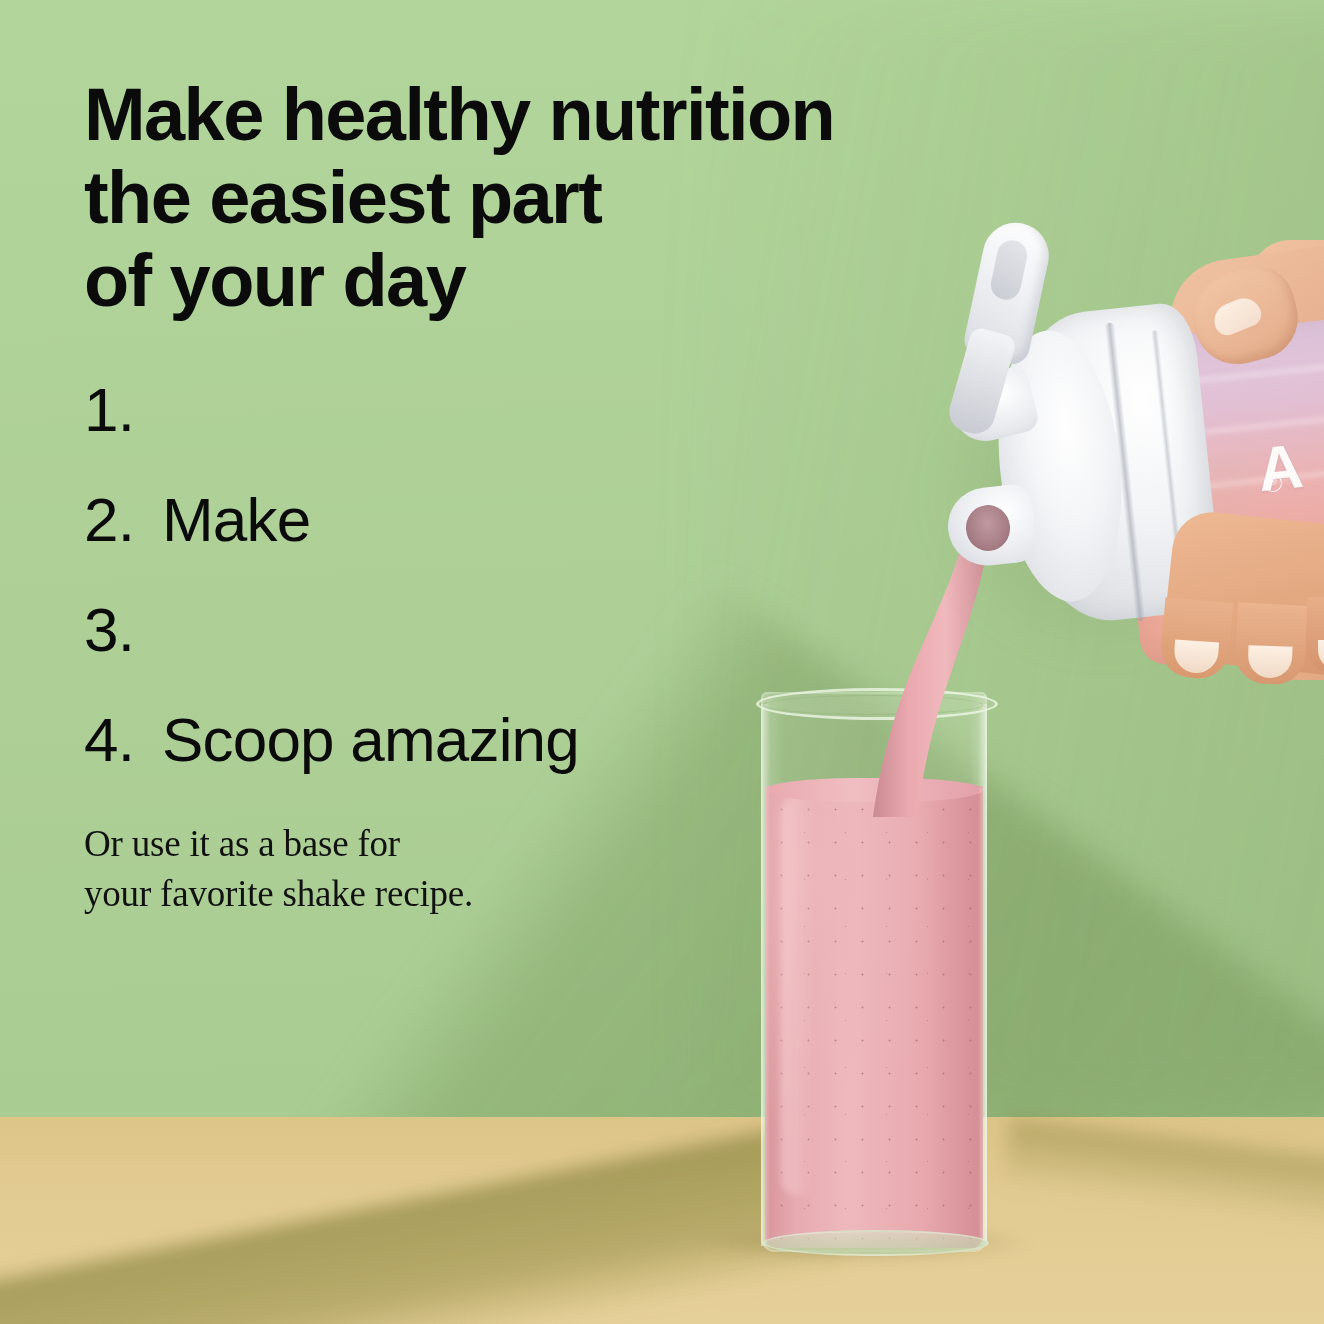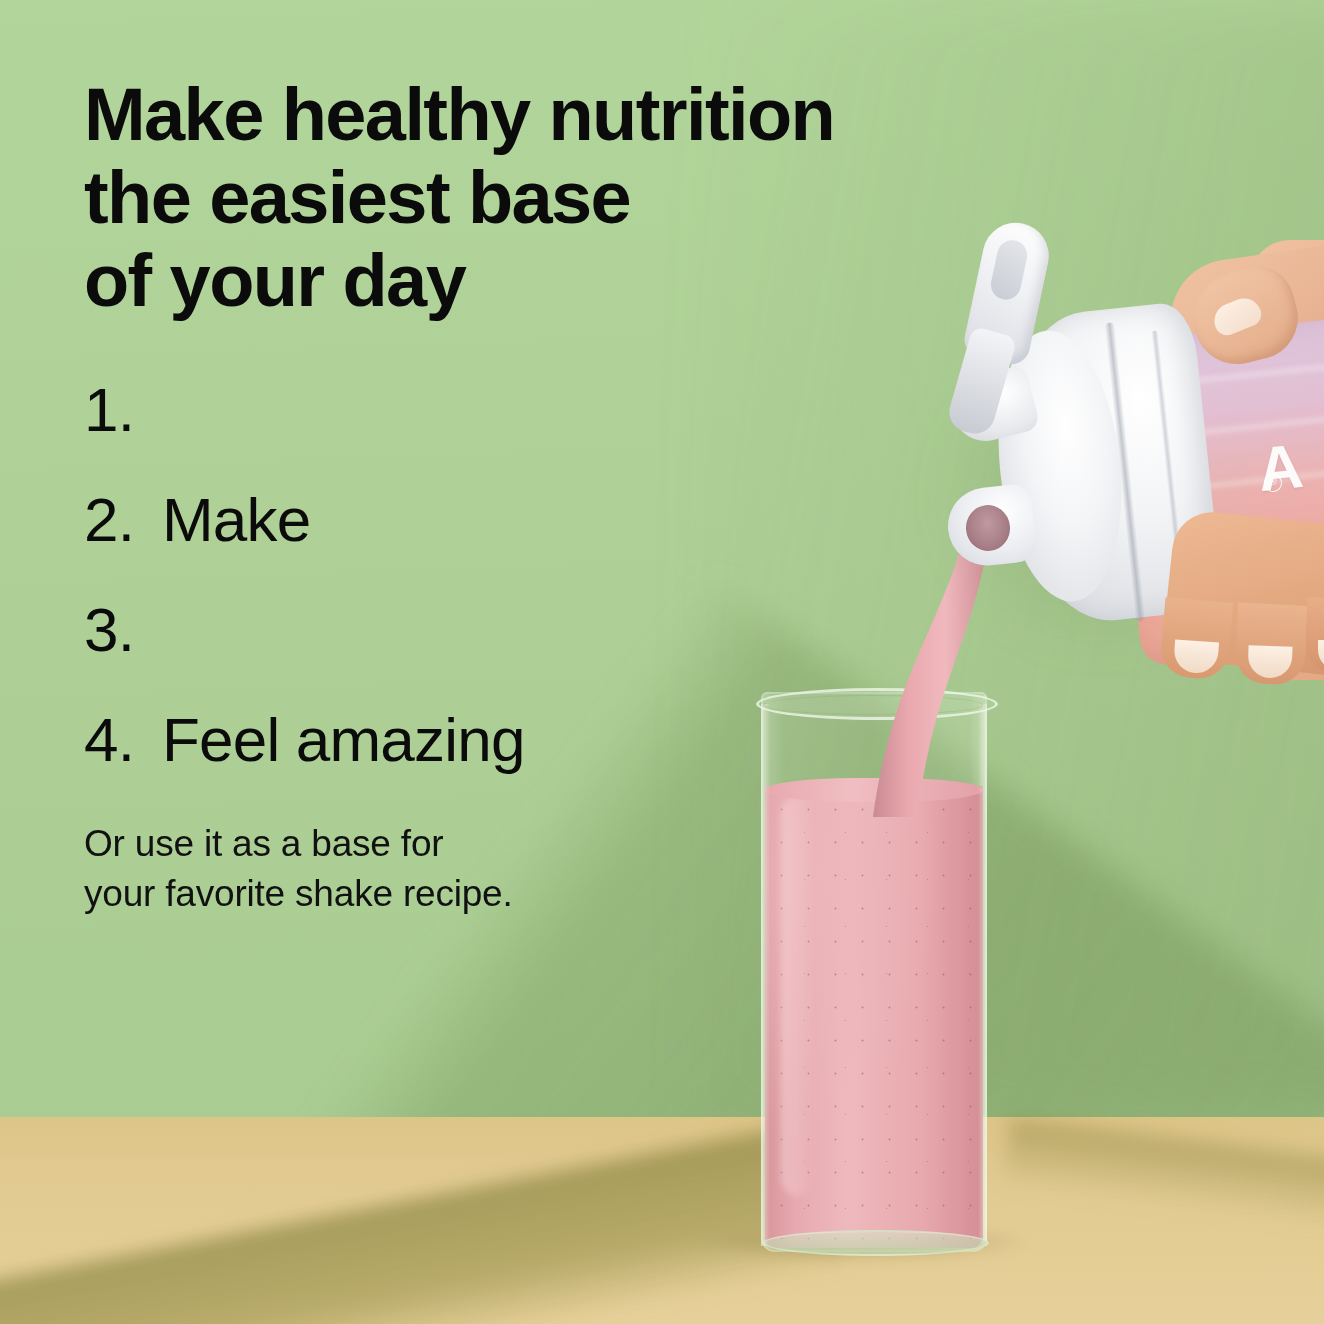"Make healthy nutrition" h1.headline { text: base -> part }
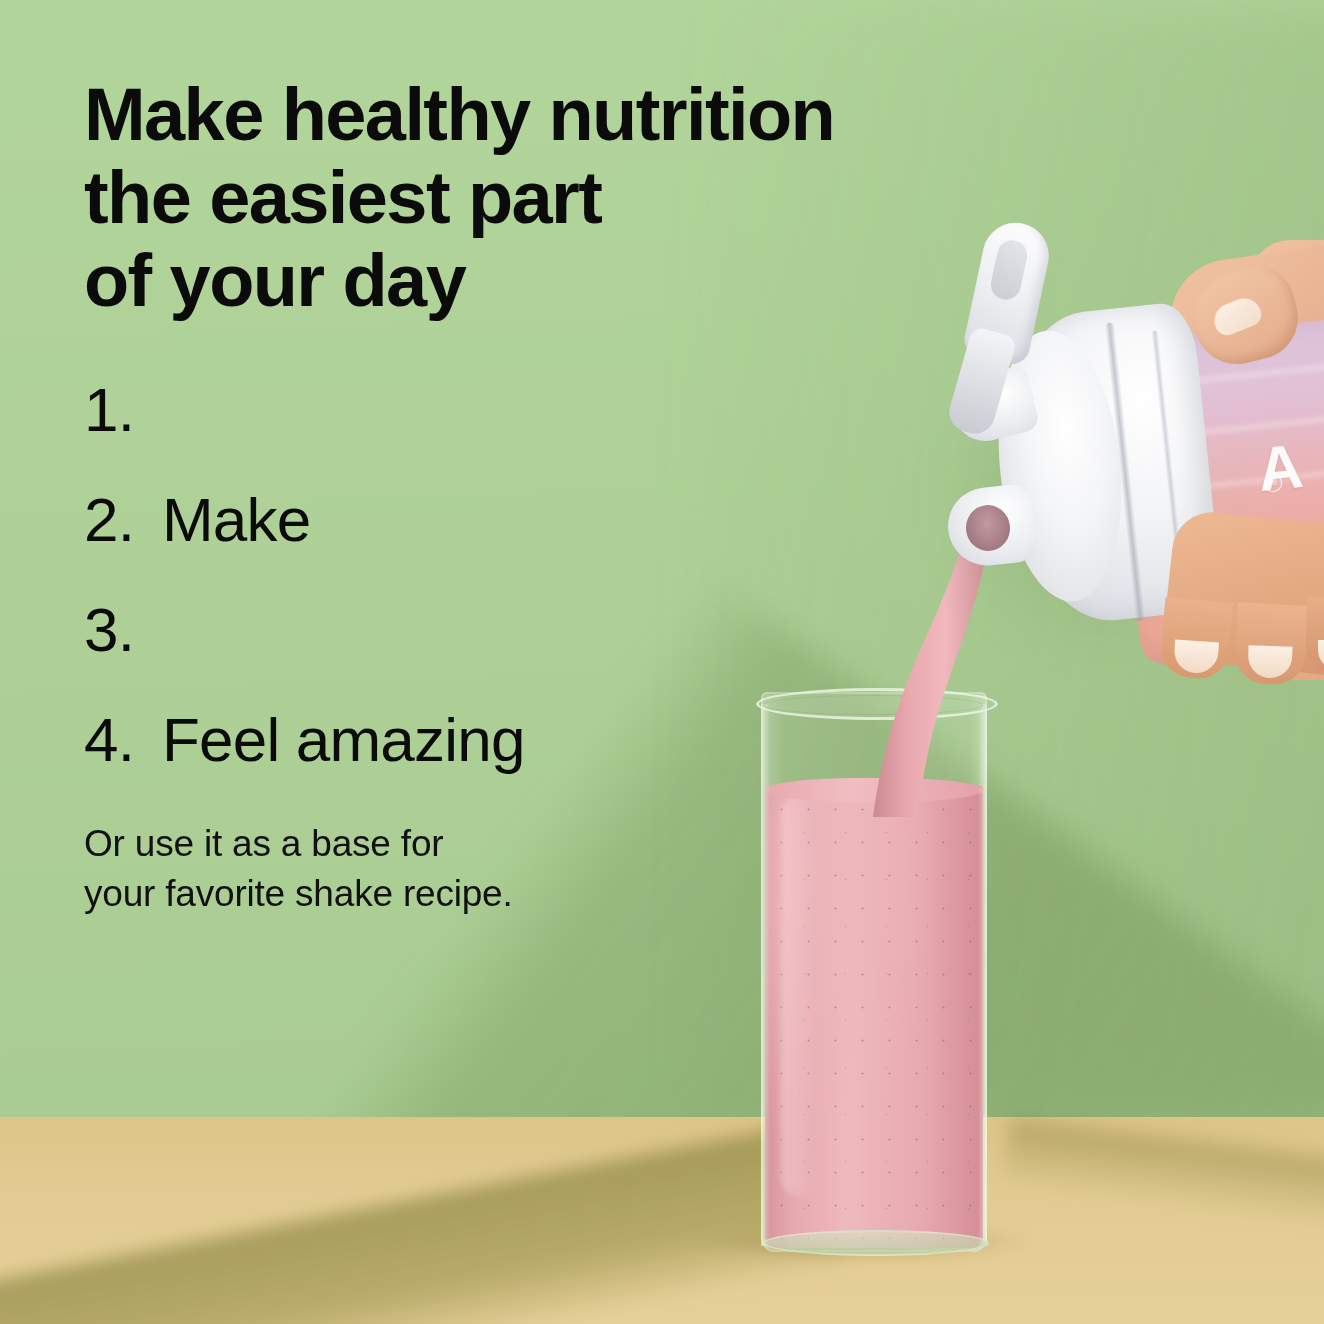"Feel amazing" span.step-label { text: Feel -> Scoop }
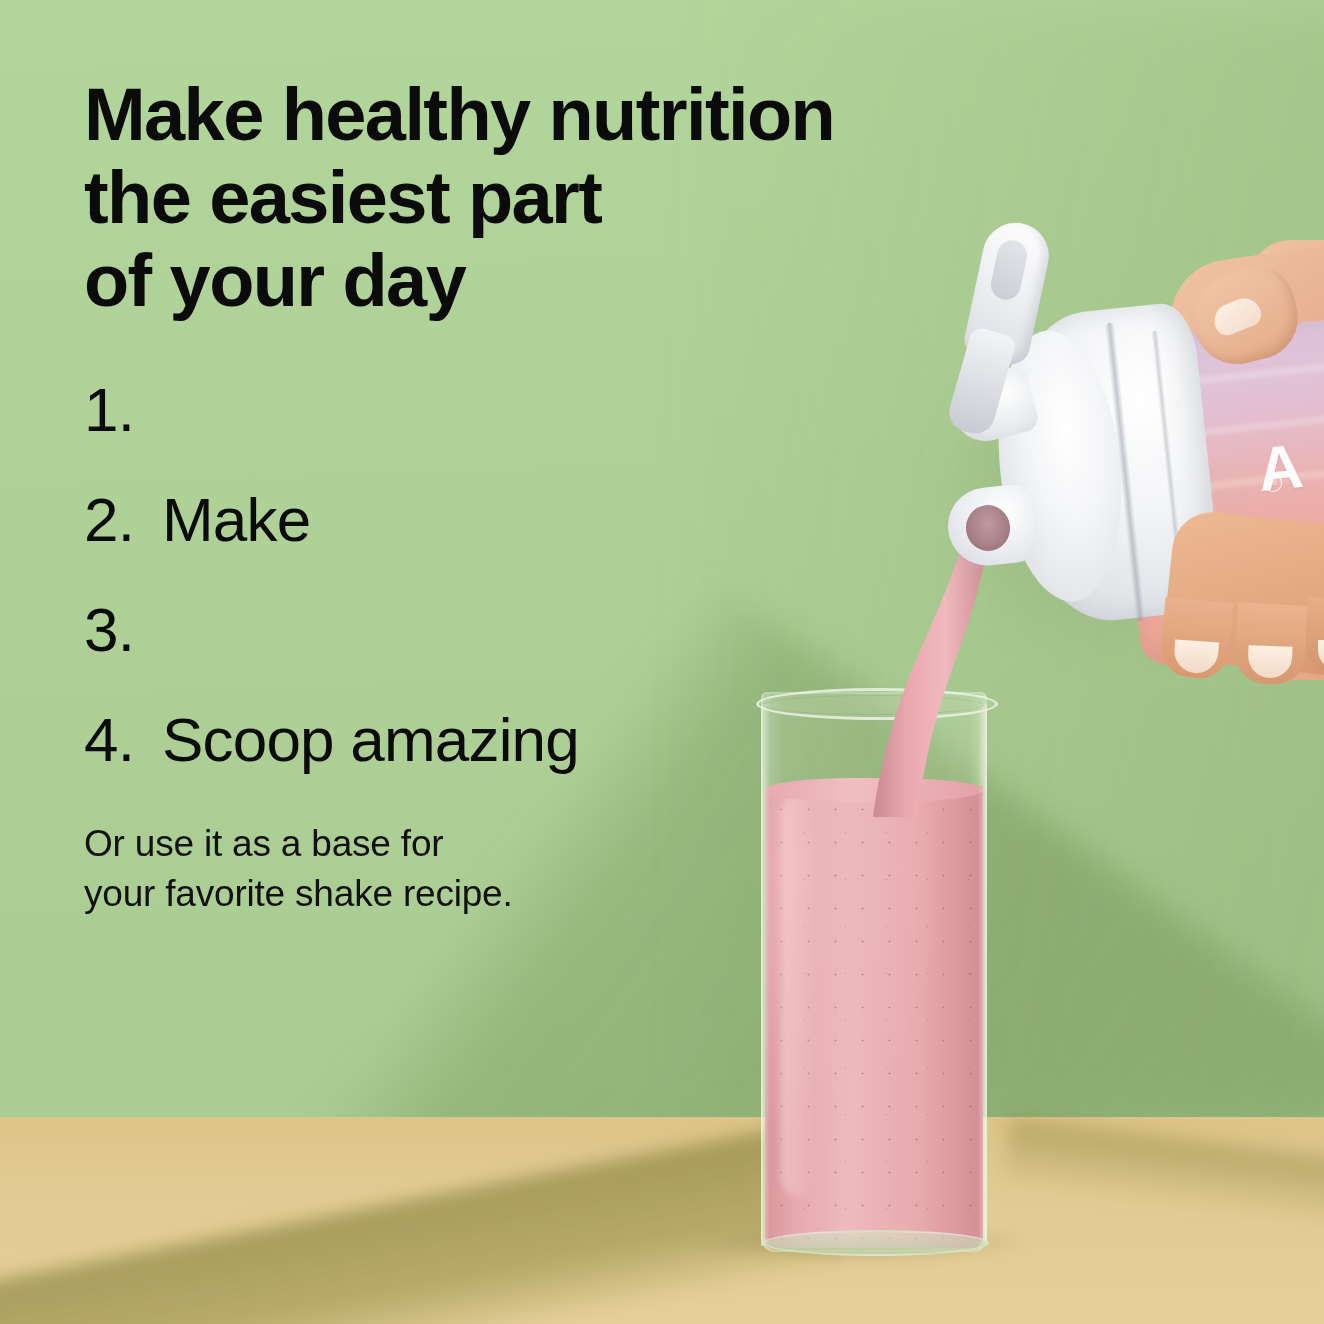"Or use it as a" .footnote { font-family: none -> Liberation Serif, serif }
